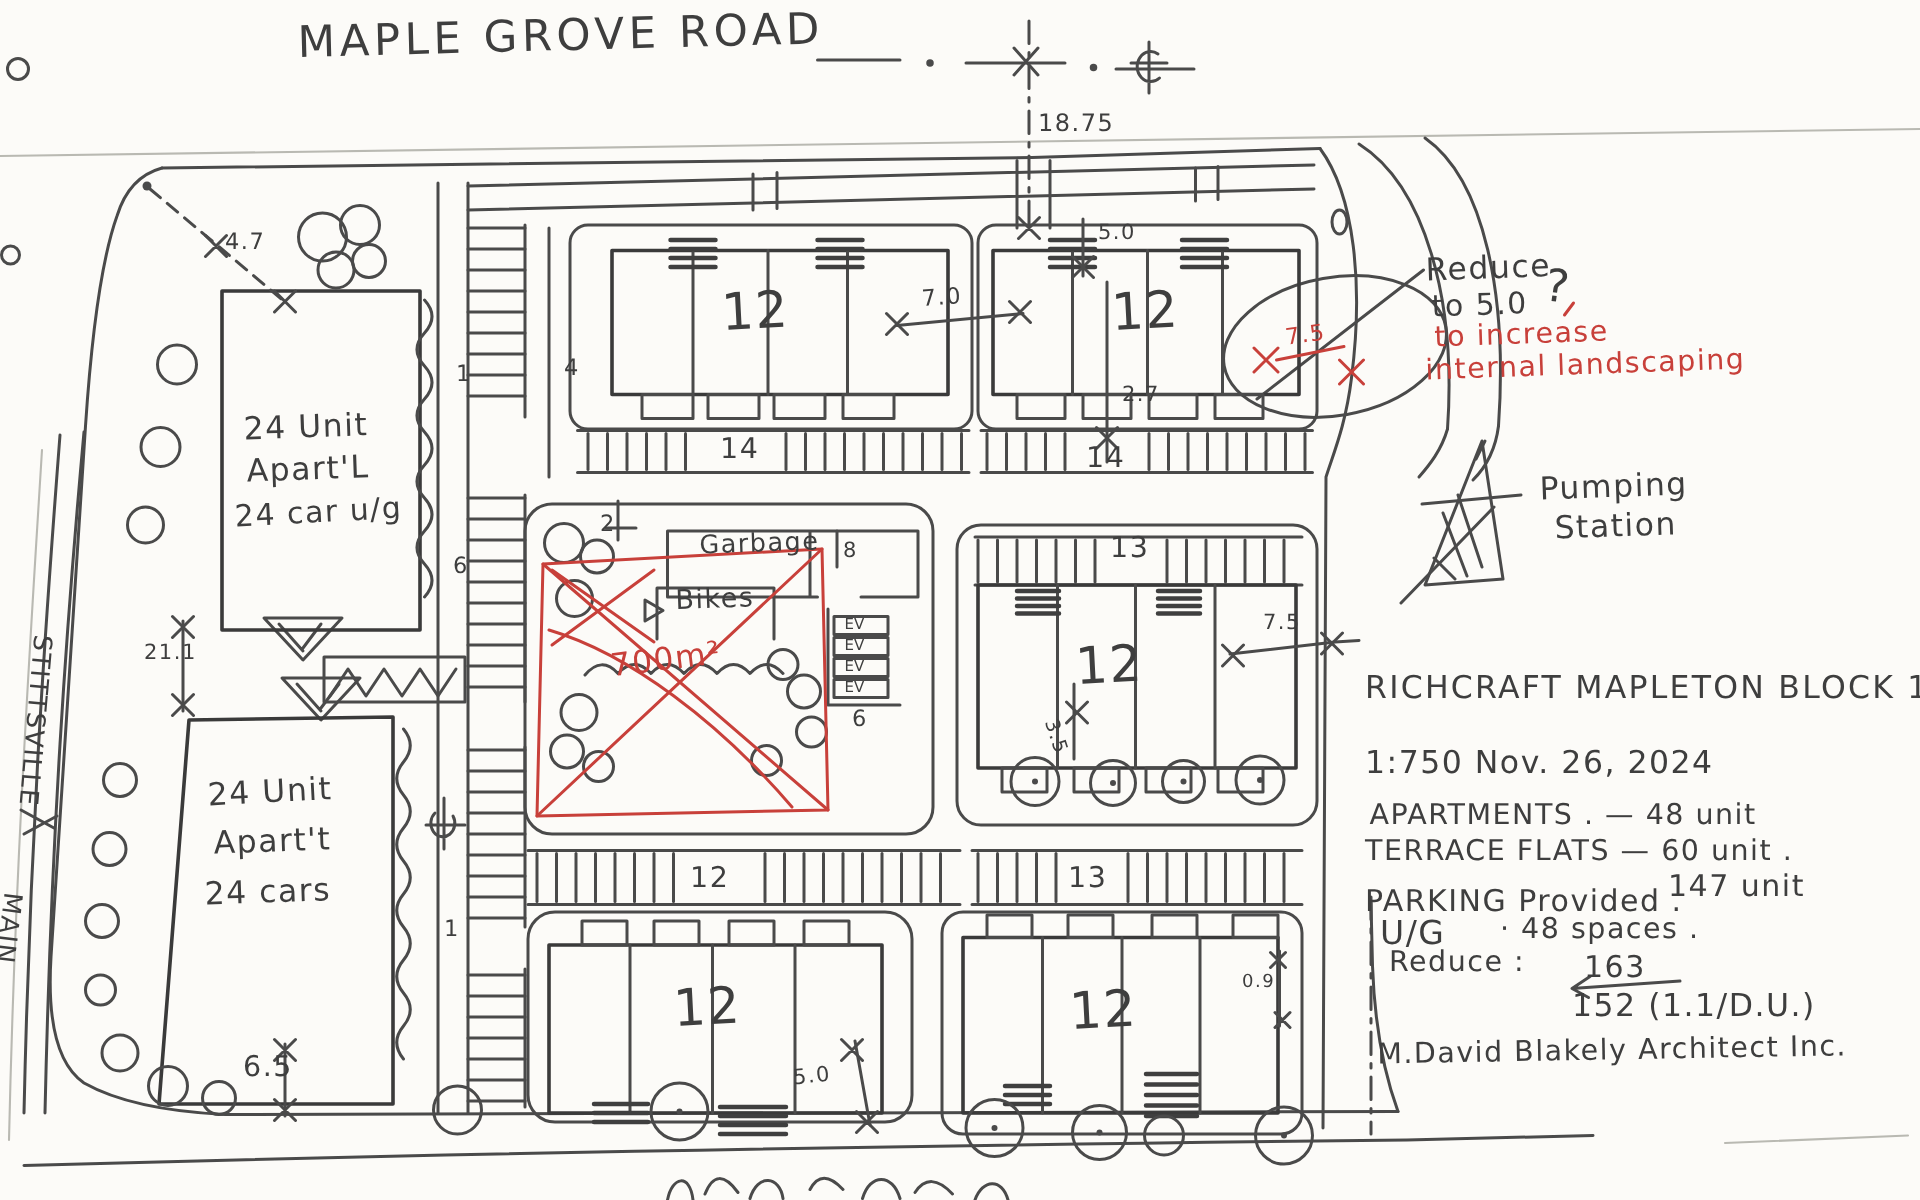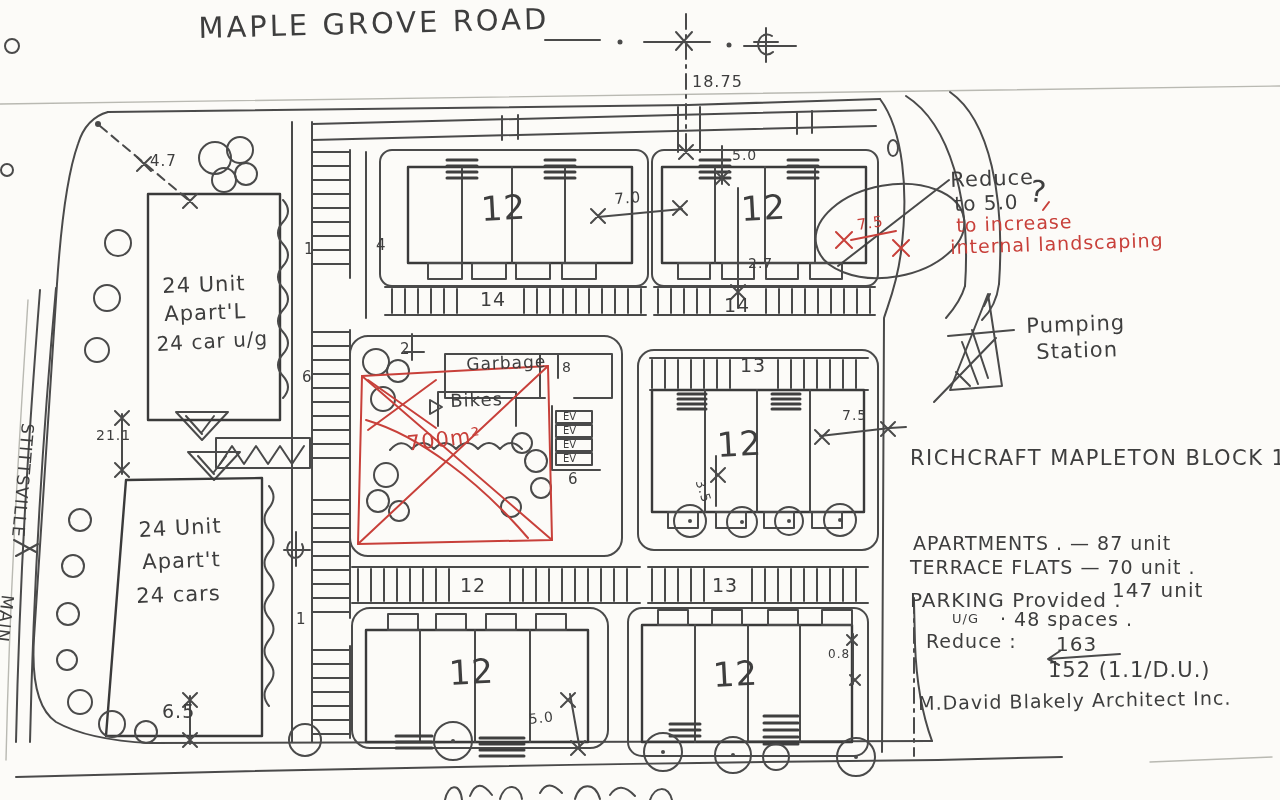"1:750 Nov. 26, 2024" span.lb { html: none -> <span>1:750 Nov. 26, 2024</span> }
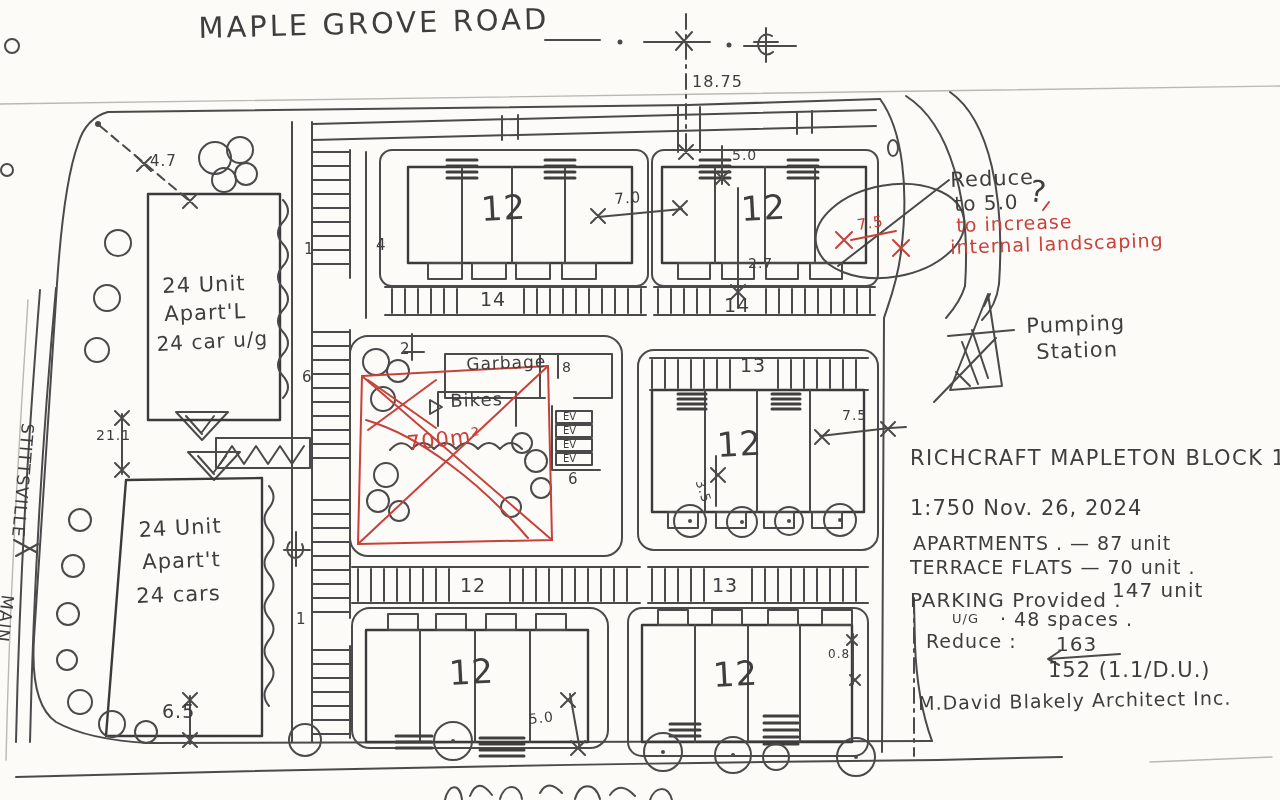"APARTMENTS . — 87 unit" span.lb { text: 87 -> 48 }
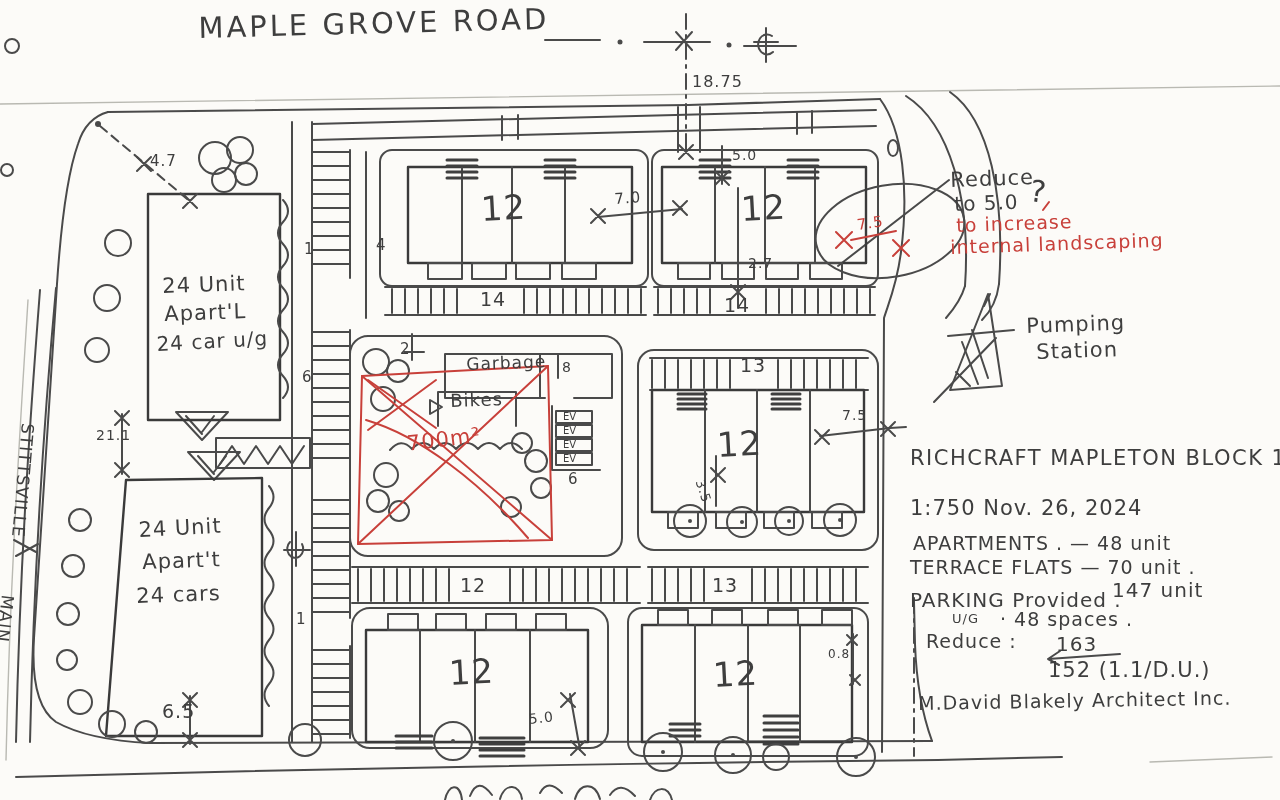"TERRACE FLATS — 70 unit" span.lb { text: 70 -> 60 }
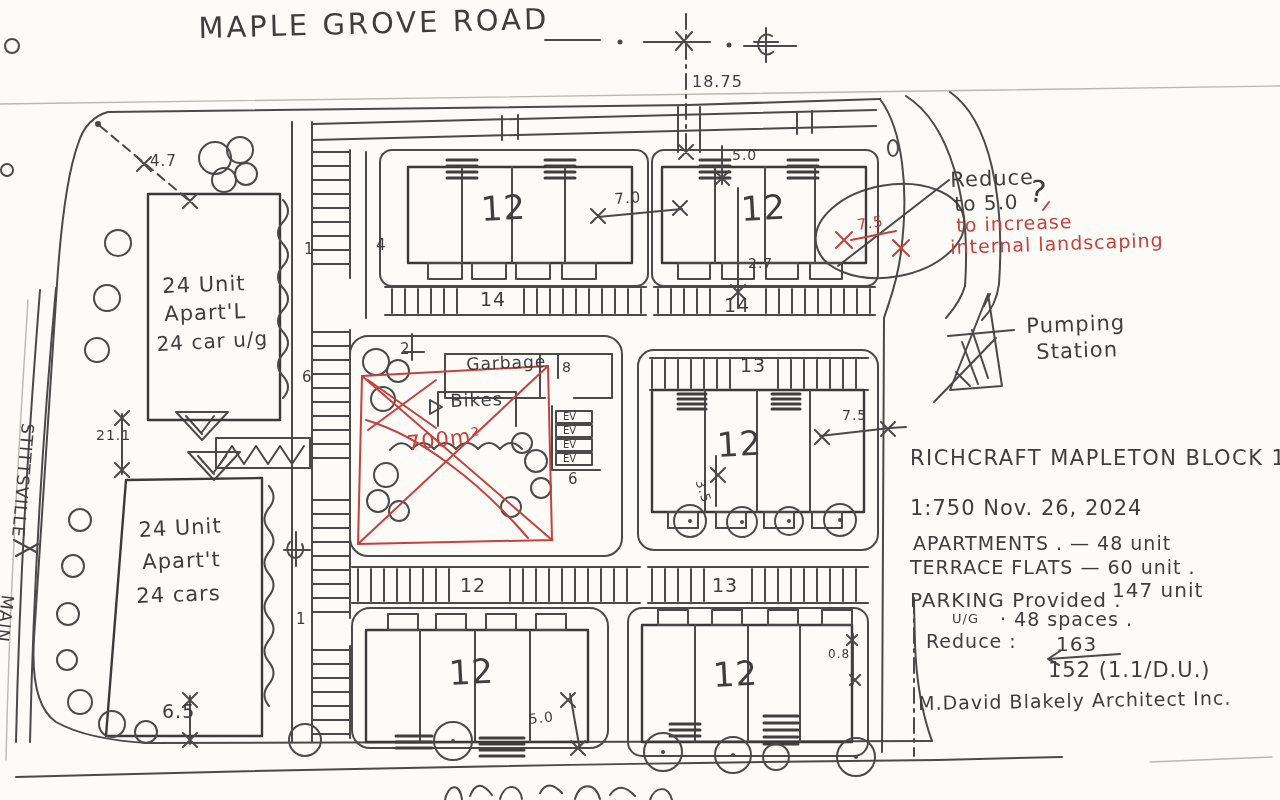"U/G" span.lb { font-size: 13px -> 22px; left: 952px -> 920px }
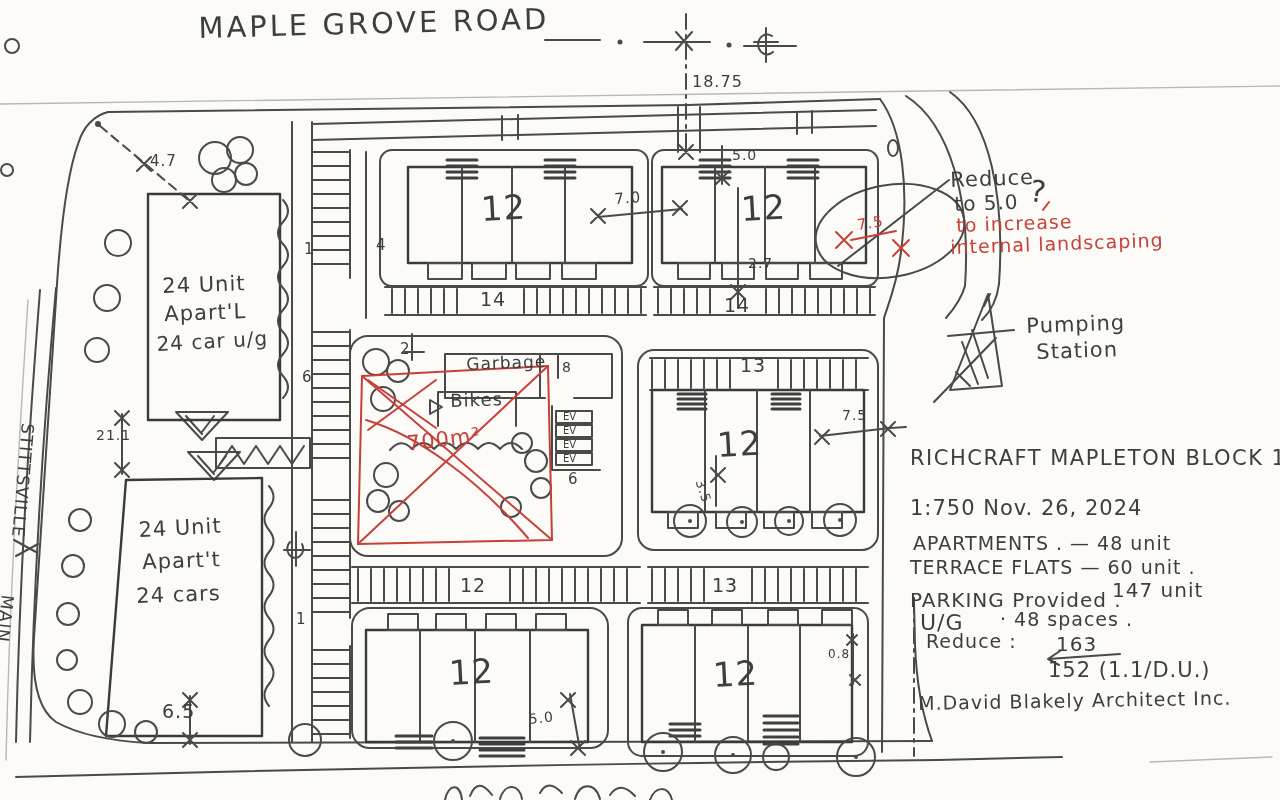"0.8" span.lb { text: 0.8 -> 0.9 }
